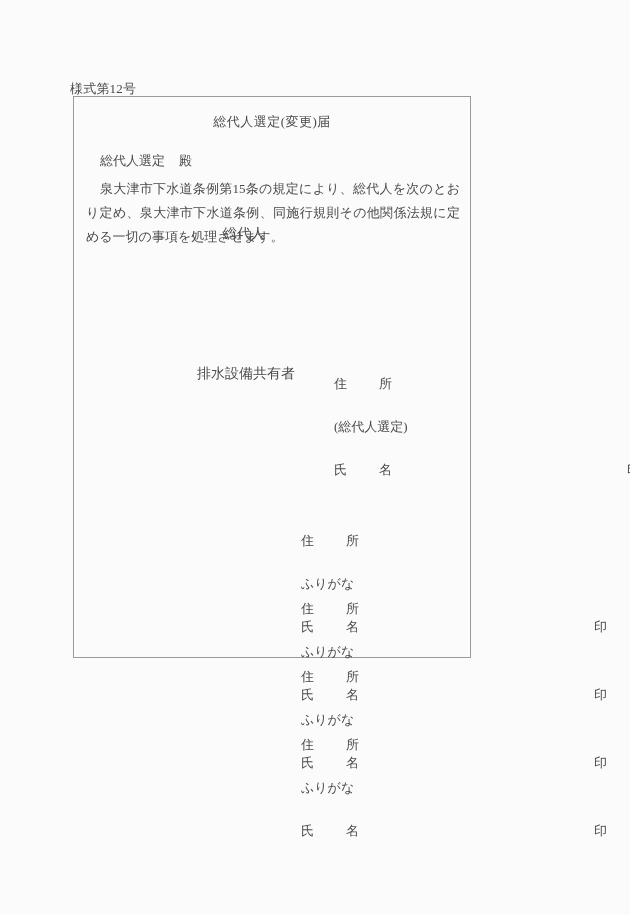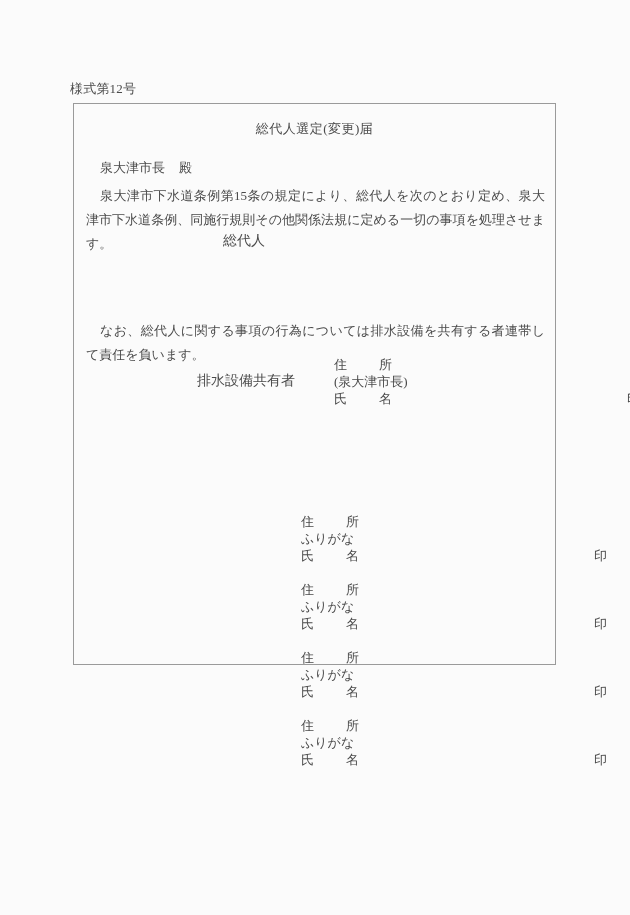"総代人選定(変更)届" .form-box { top: 103px -> 96px; width: 483px -> 398px }
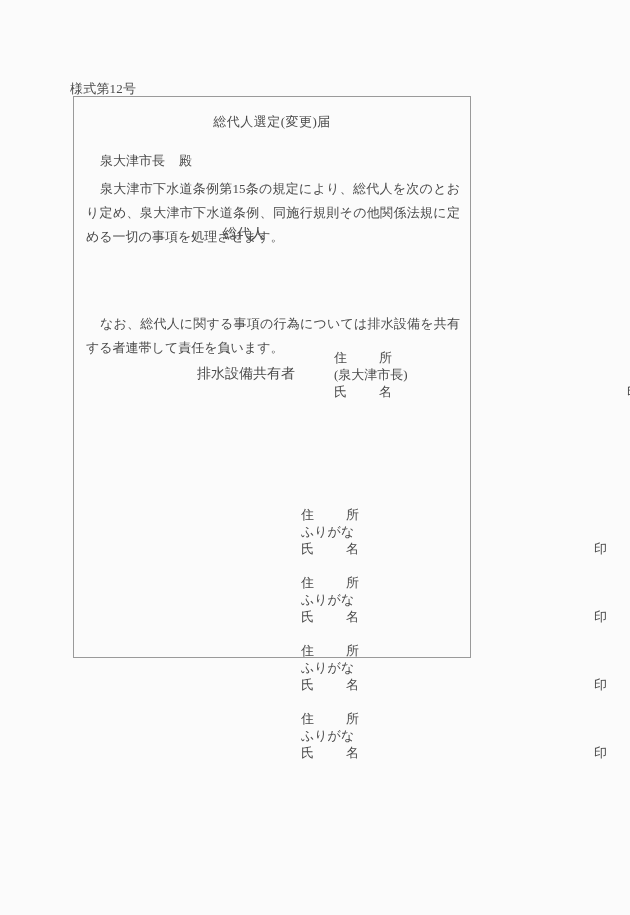"泉大津市長" span { text: 泉大津市長 -> 総代人選定 }
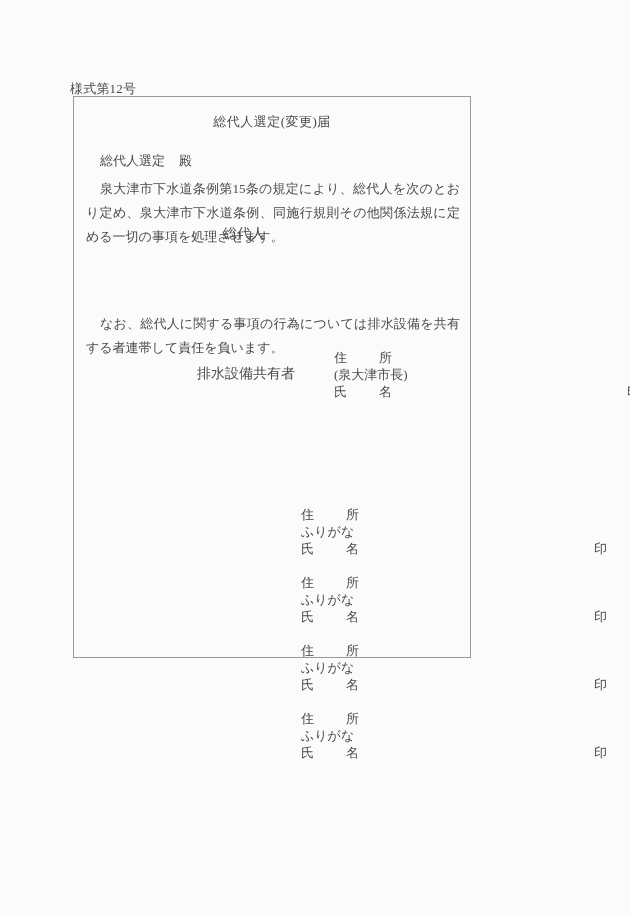"なお、総代人に関する事項の行為については排水設備を共有する者連帯して責任を負いま" div.note { html: <div>なお、総代人に関する事項の行為については排水設備を共有する者連帯して責任を負います。</div> -> none }
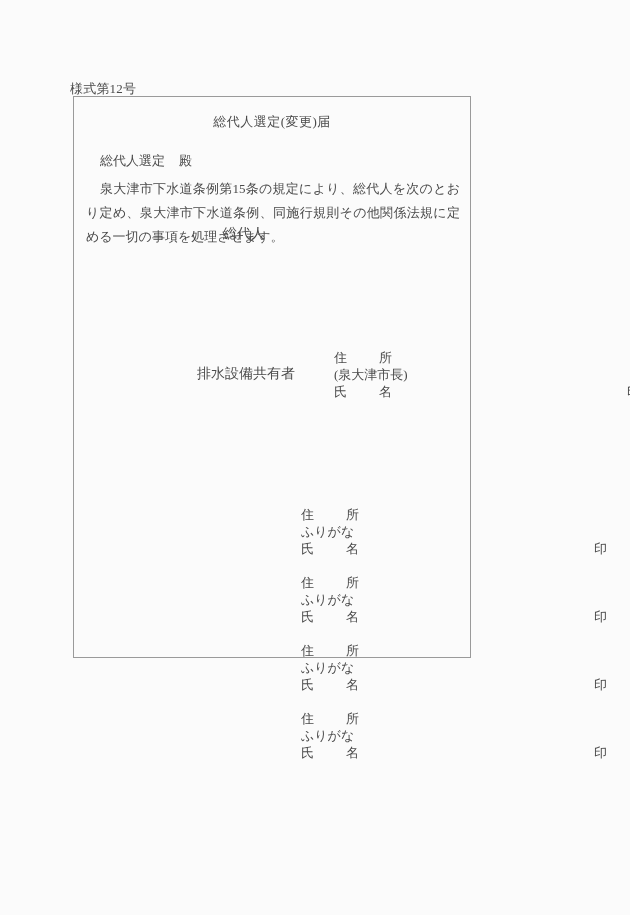"住所" .person-block .field-row { margin-top: none -> 26px }
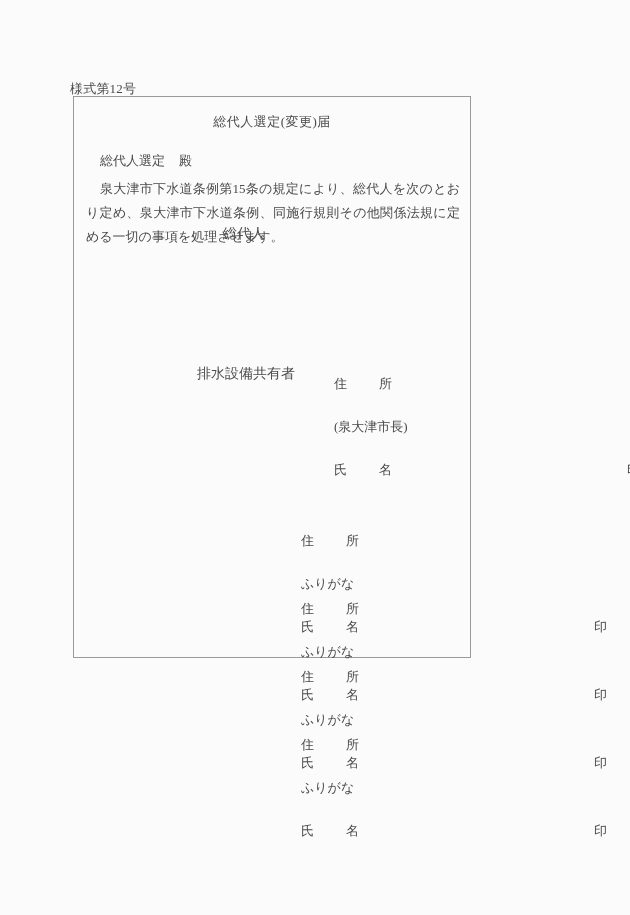"(泉大津市長)" span.field-label-plain { text: 泉大津市長 -> 総代人選定 }
